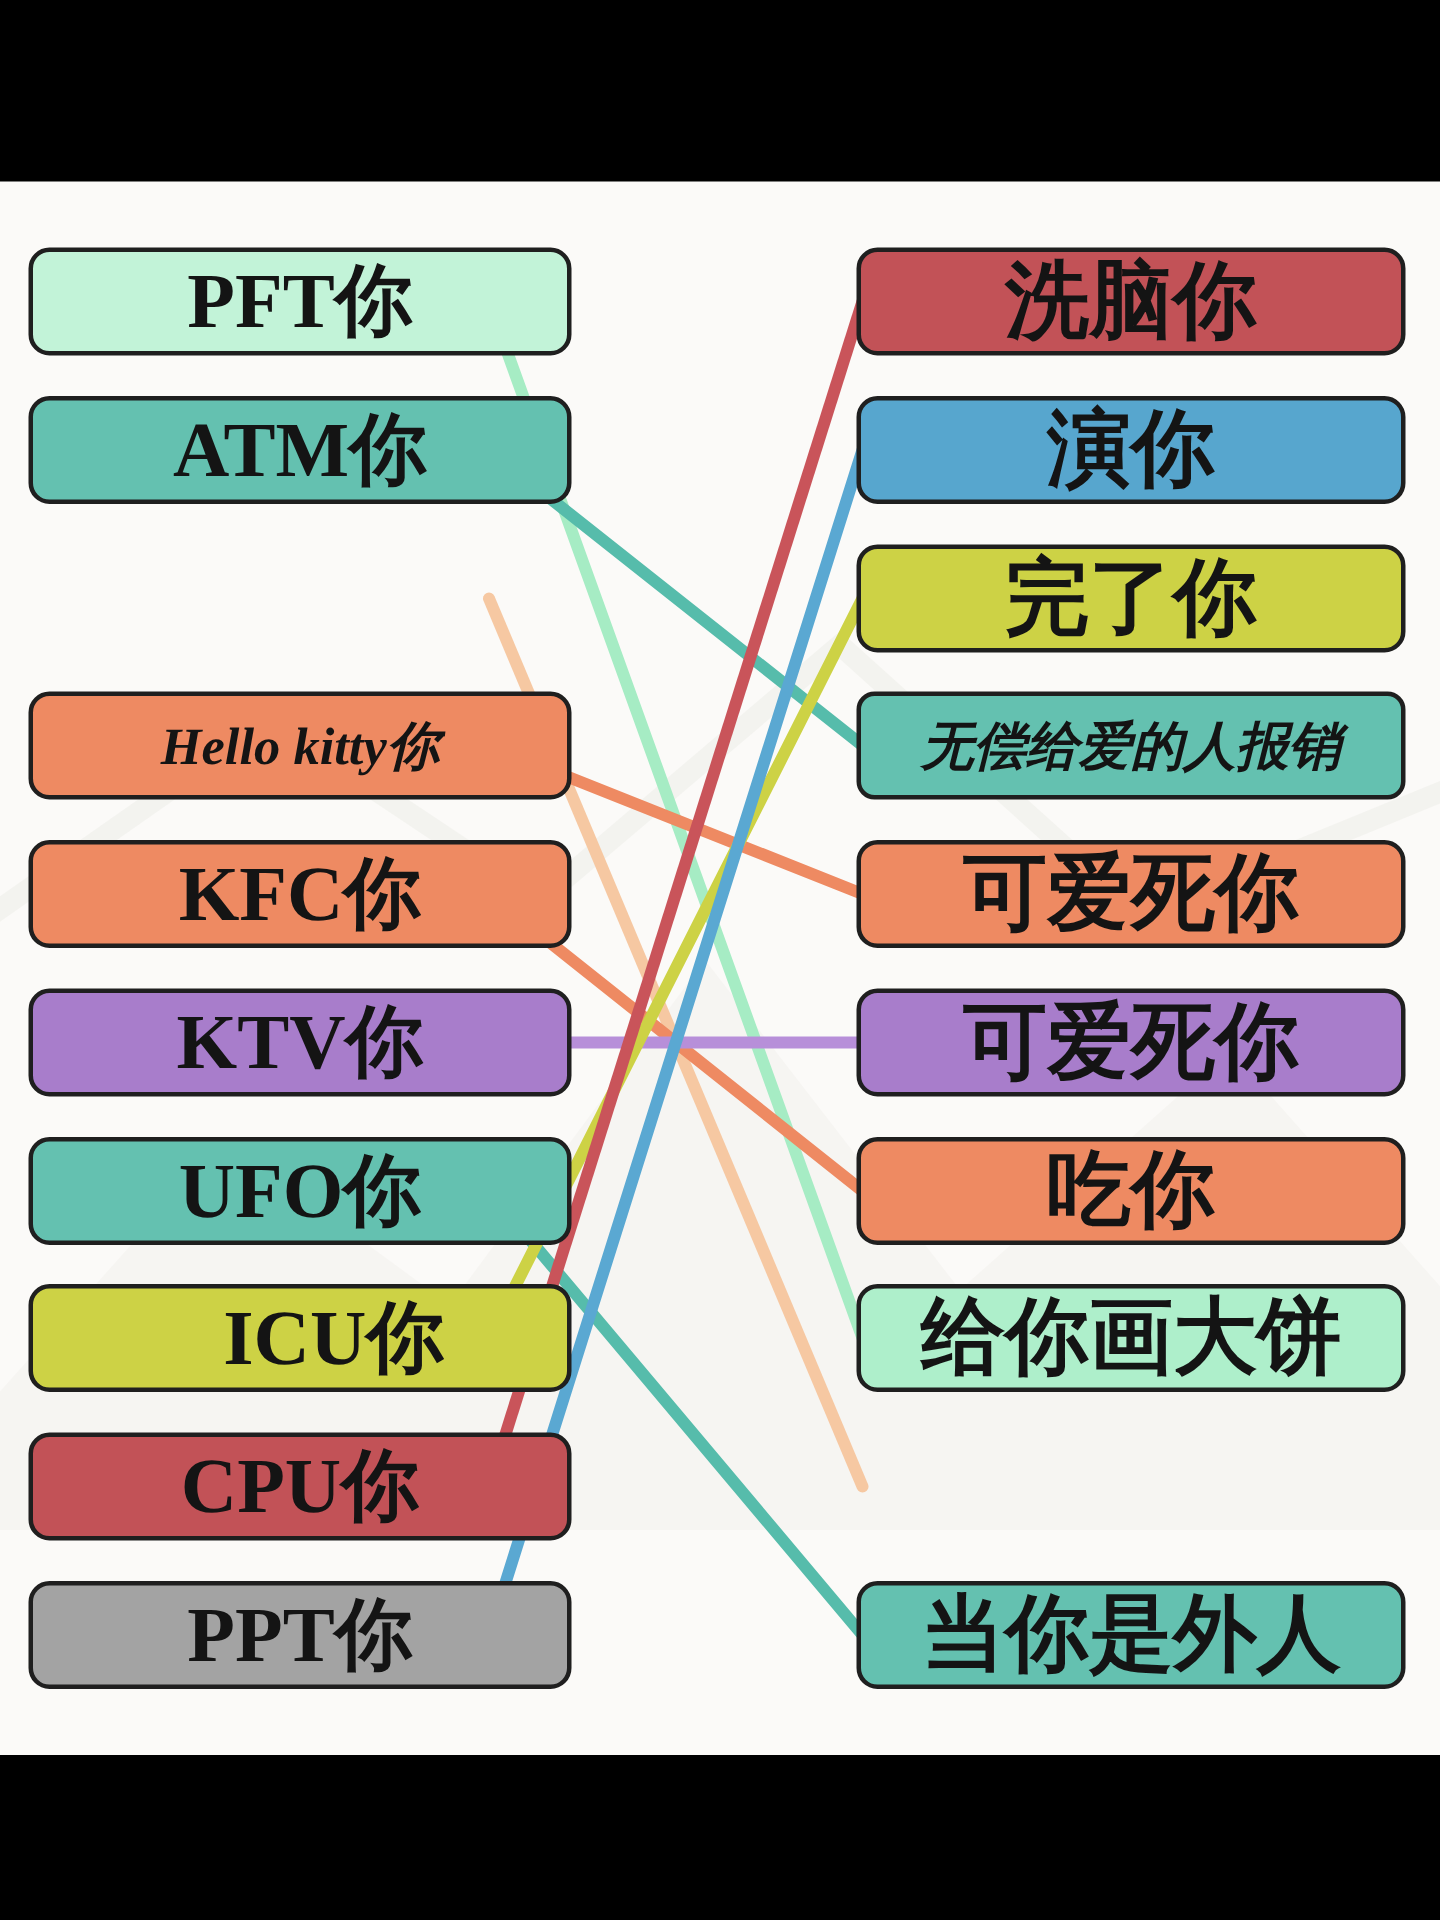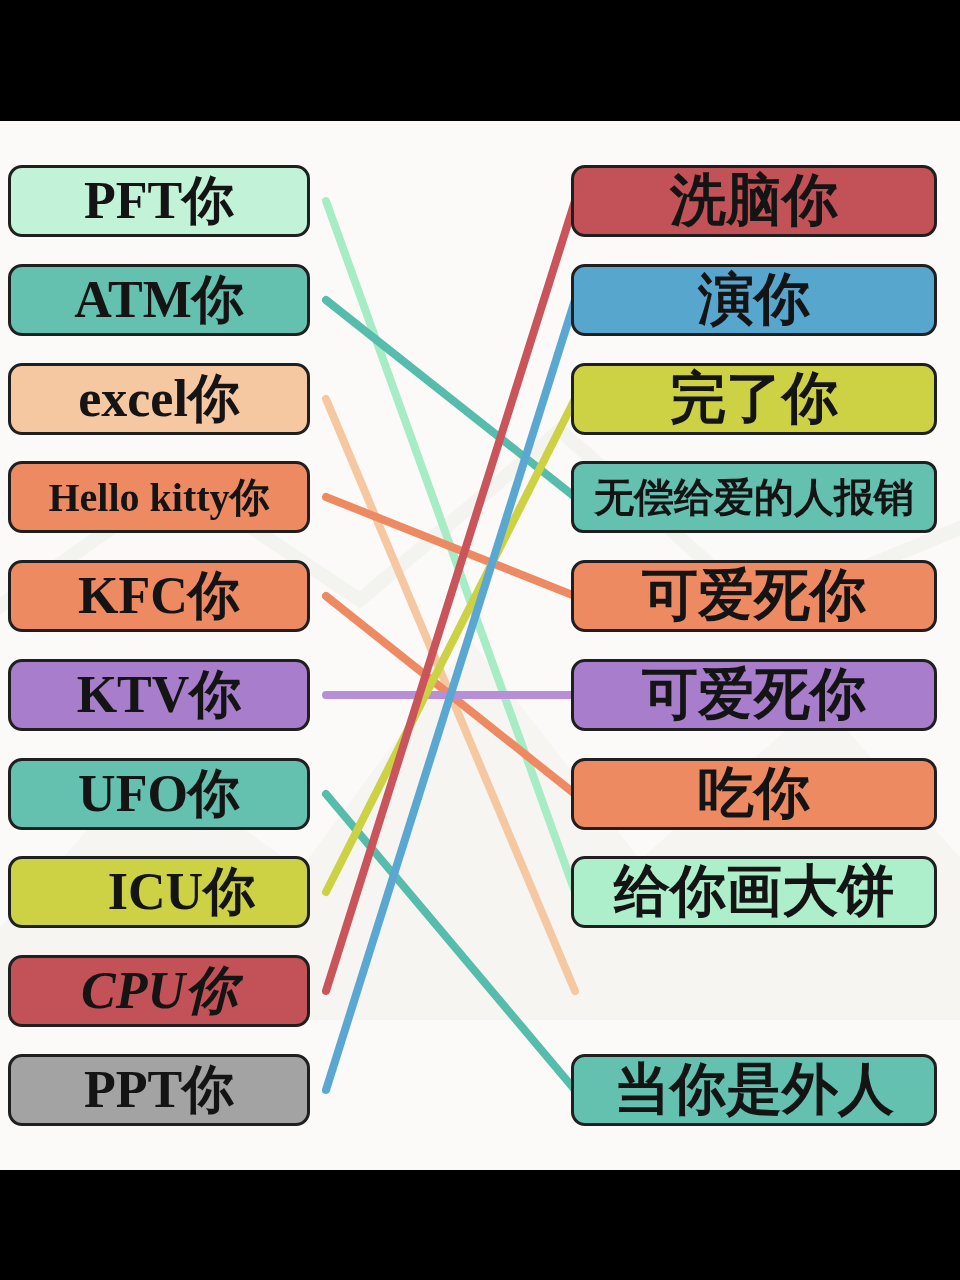"PFT你" .left-box { left: 8px -> 19px; width: 302px -> 362px }
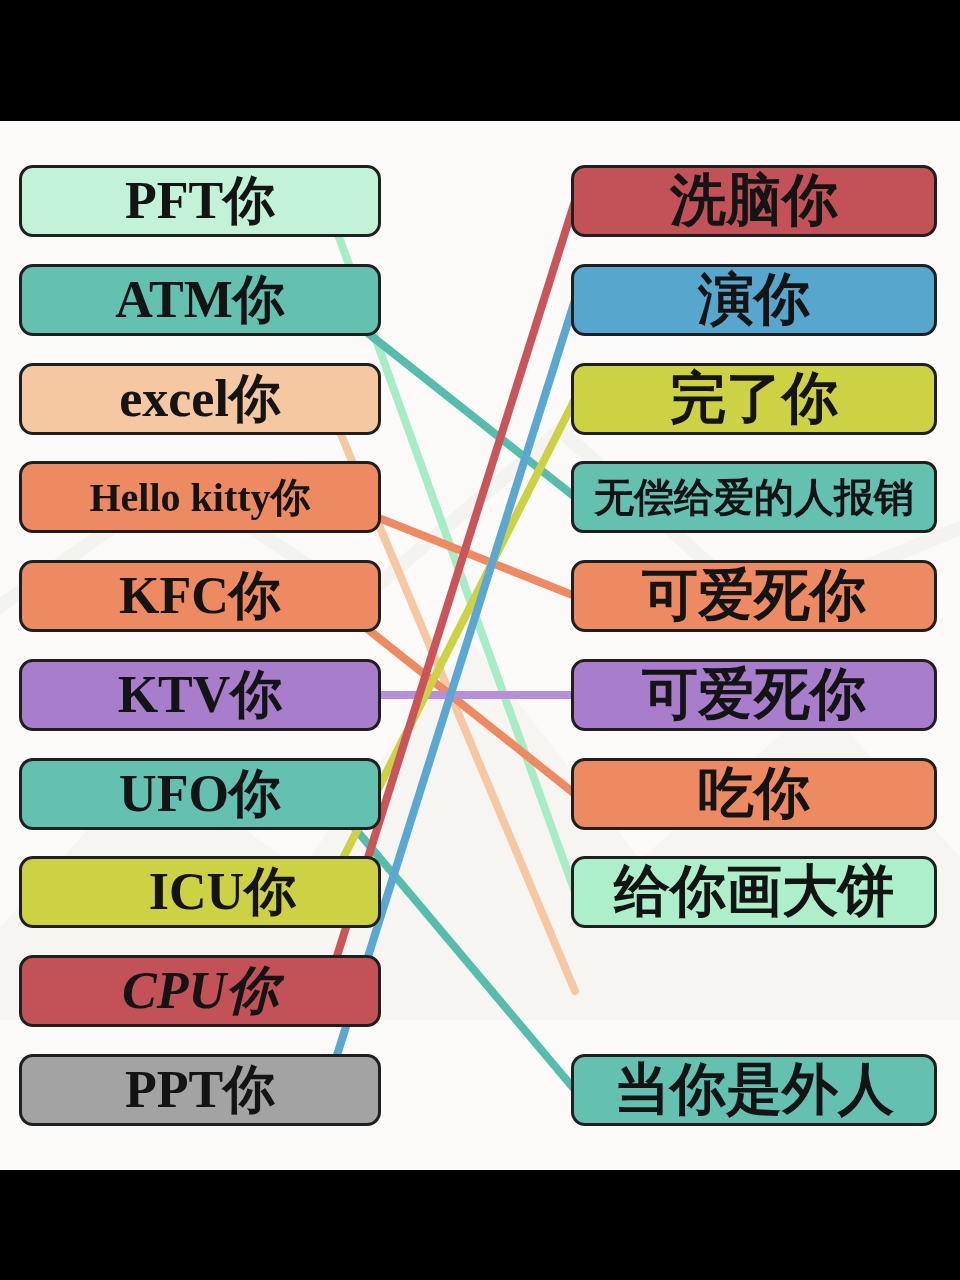"excel你" div.box { html: <div>excel你</div> -> none }
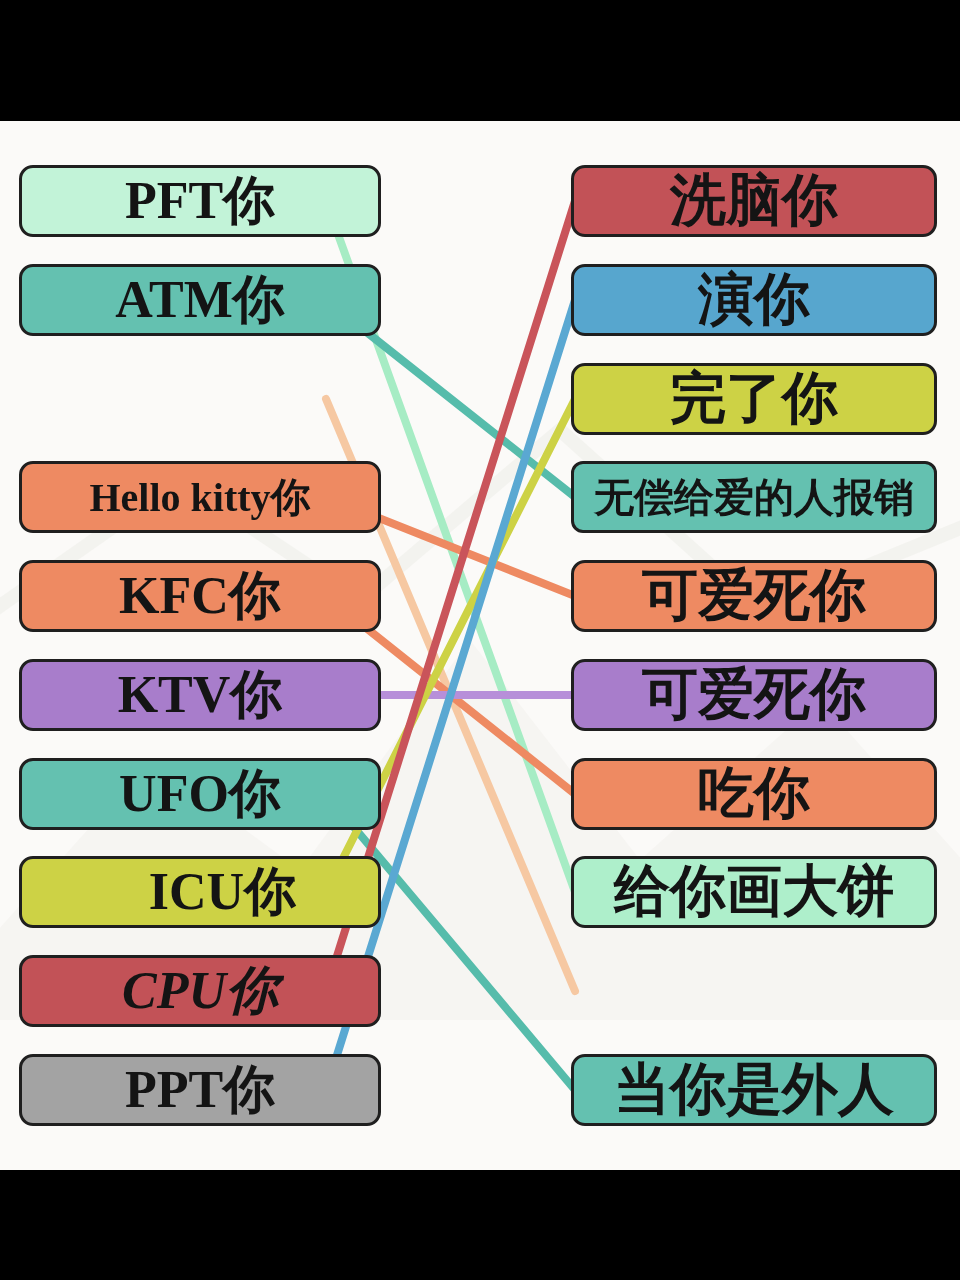"Hello kitty你" .box.long { font-size: 40px -> 35px; font-style: none -> italic }
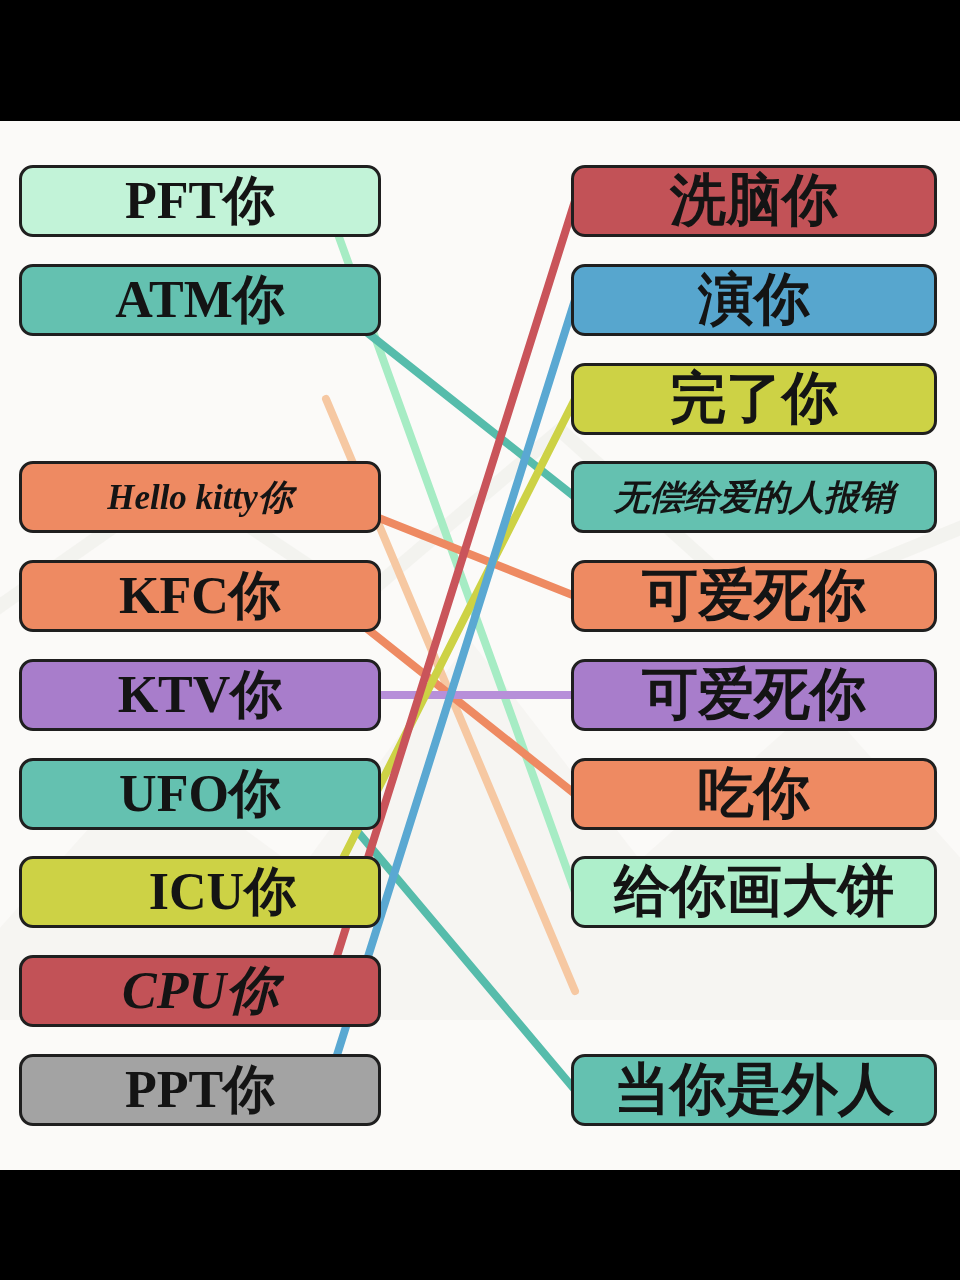"CPU你" div.box { font-style: italic -> none }
